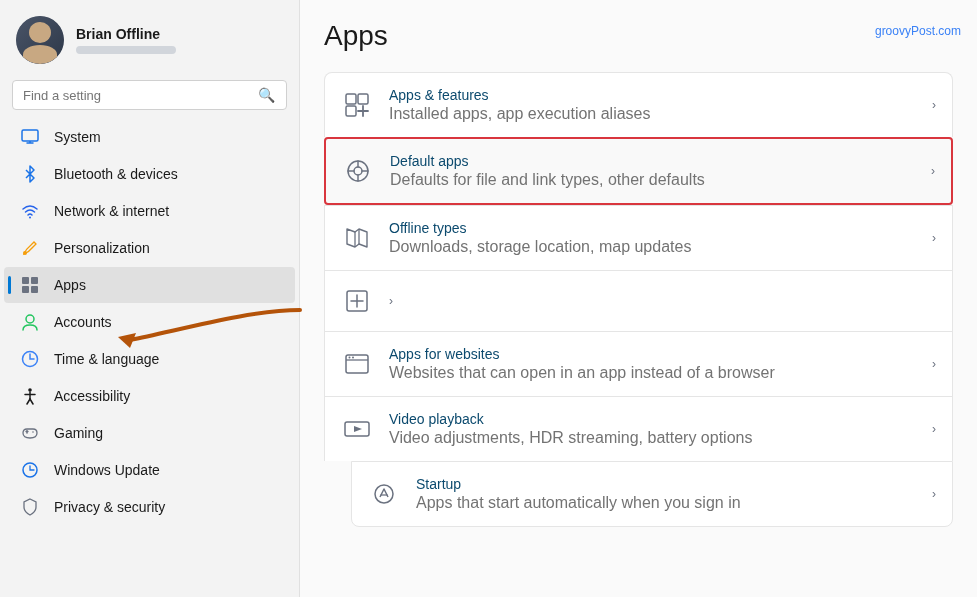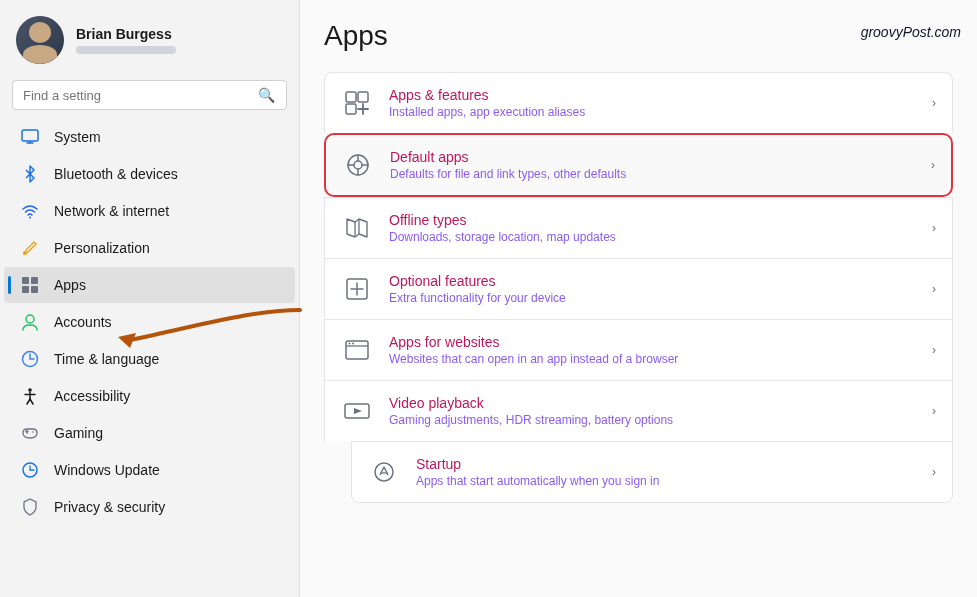"Brian Burgess" span.user-name { text: Burgess -> Offline }
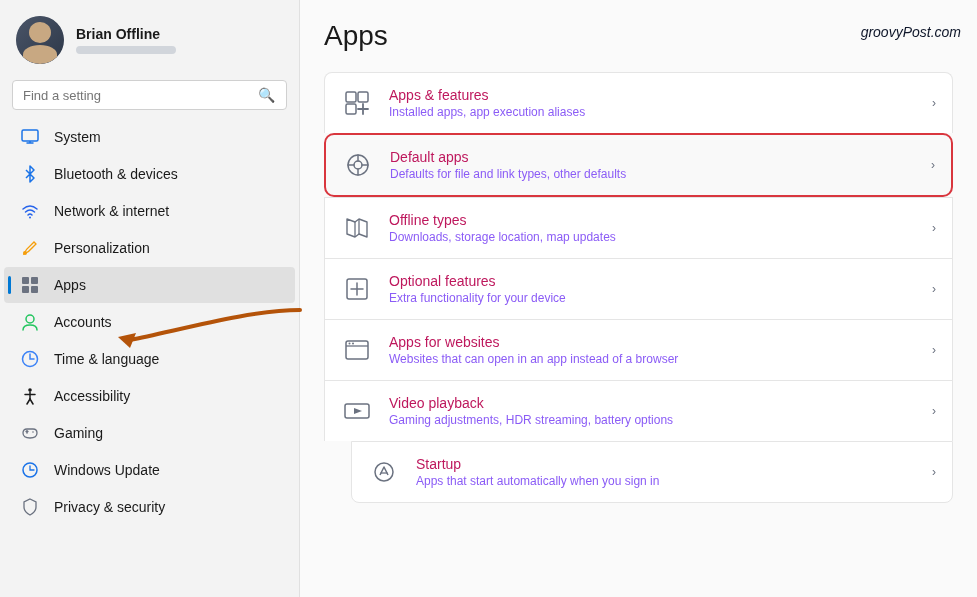"groovyPost.com" .watermark { color: #0f172a -> #3b82f6; font-size: 14px -> 12px; font-style: italic -> none }
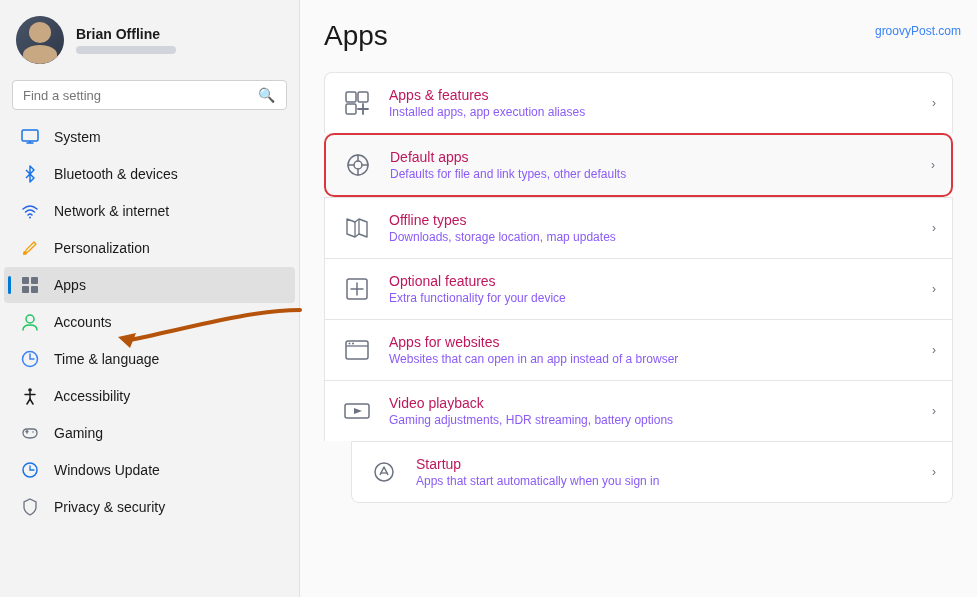"Apps & features" .item-title { color: #be185d -> #0c4a6e }
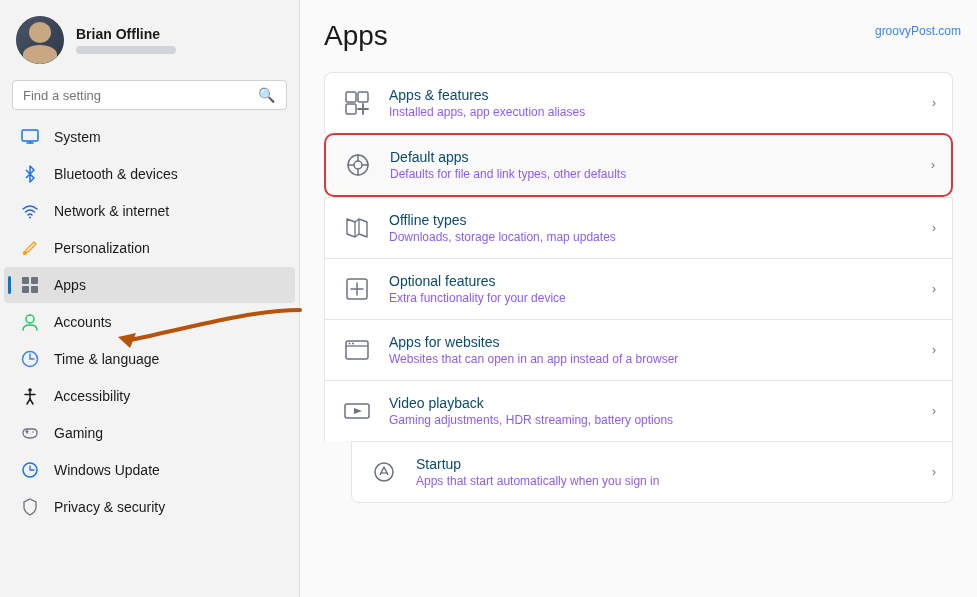"Installed apps, app execution aliases" .item-desc { color: #8b5cf6 -> #737373; font-size: 12px -> 16px }
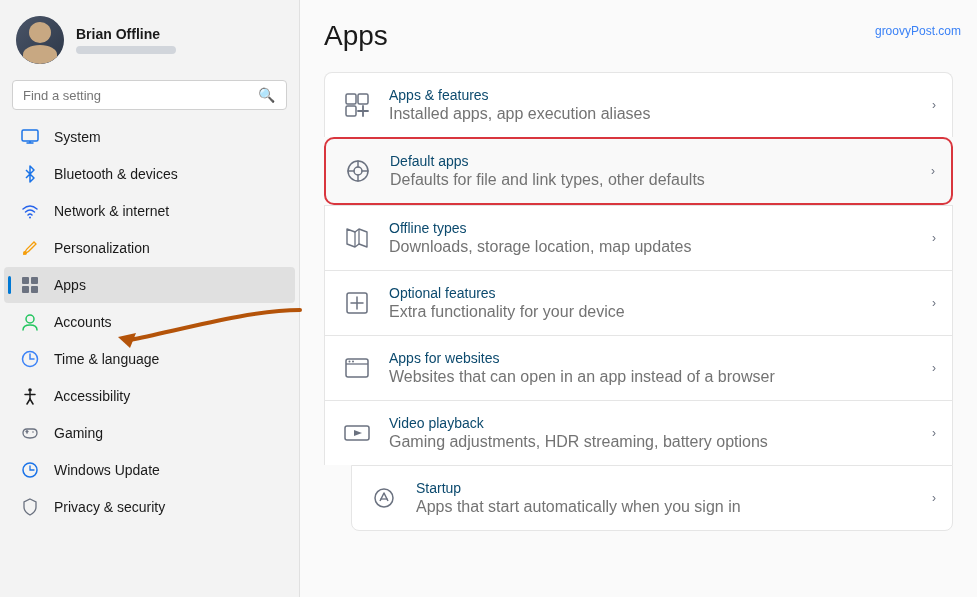"Default apps" div.settings-item { border-radius: 10px -> none }
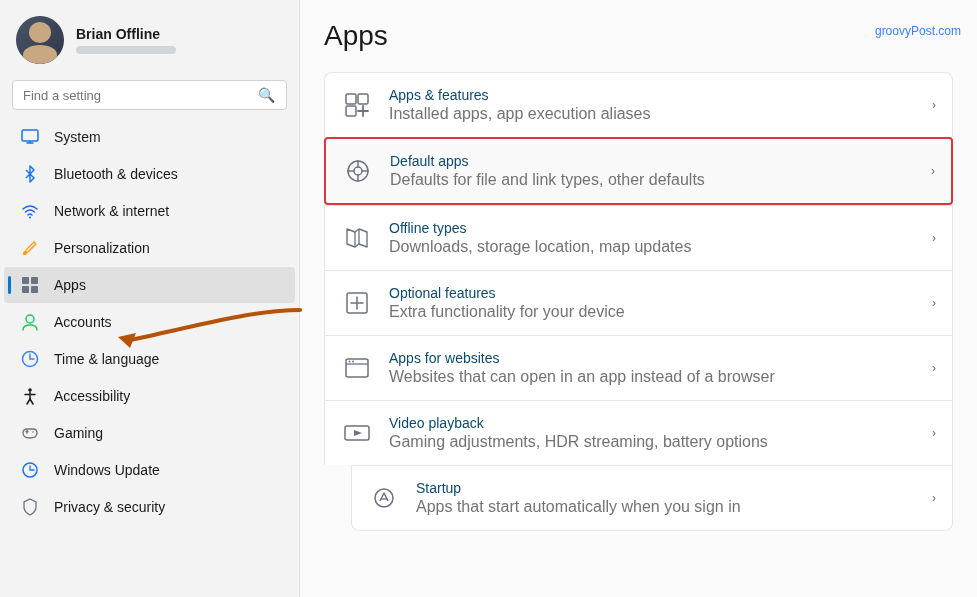"Optional features" div.item-text { html: <div> <div>Optional features</div> <div>Extra functionality for your device</div> </div> -> none }
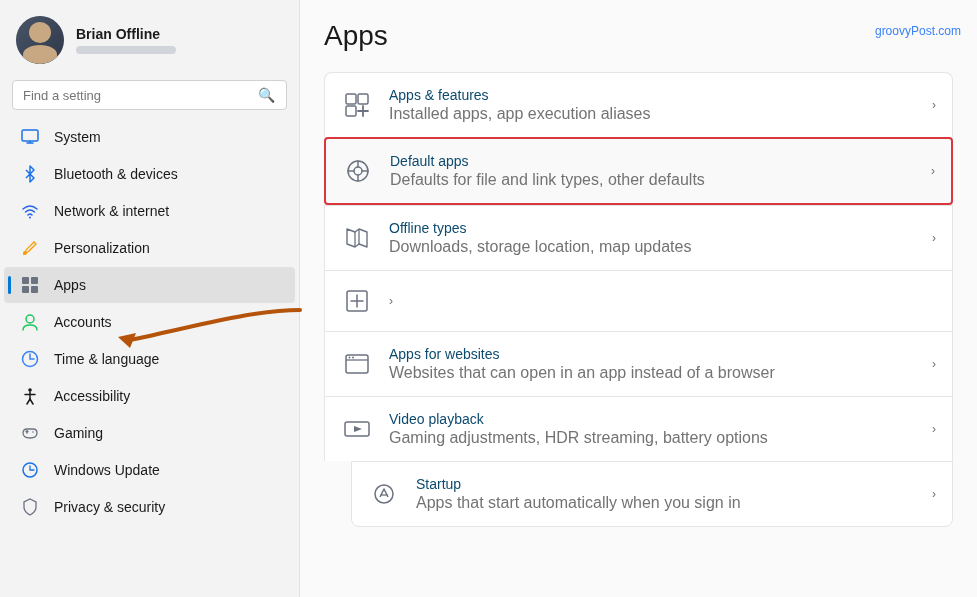"Gaming adjustments, HDR streaming," div.item-desc { text: Gaming -> Video }
